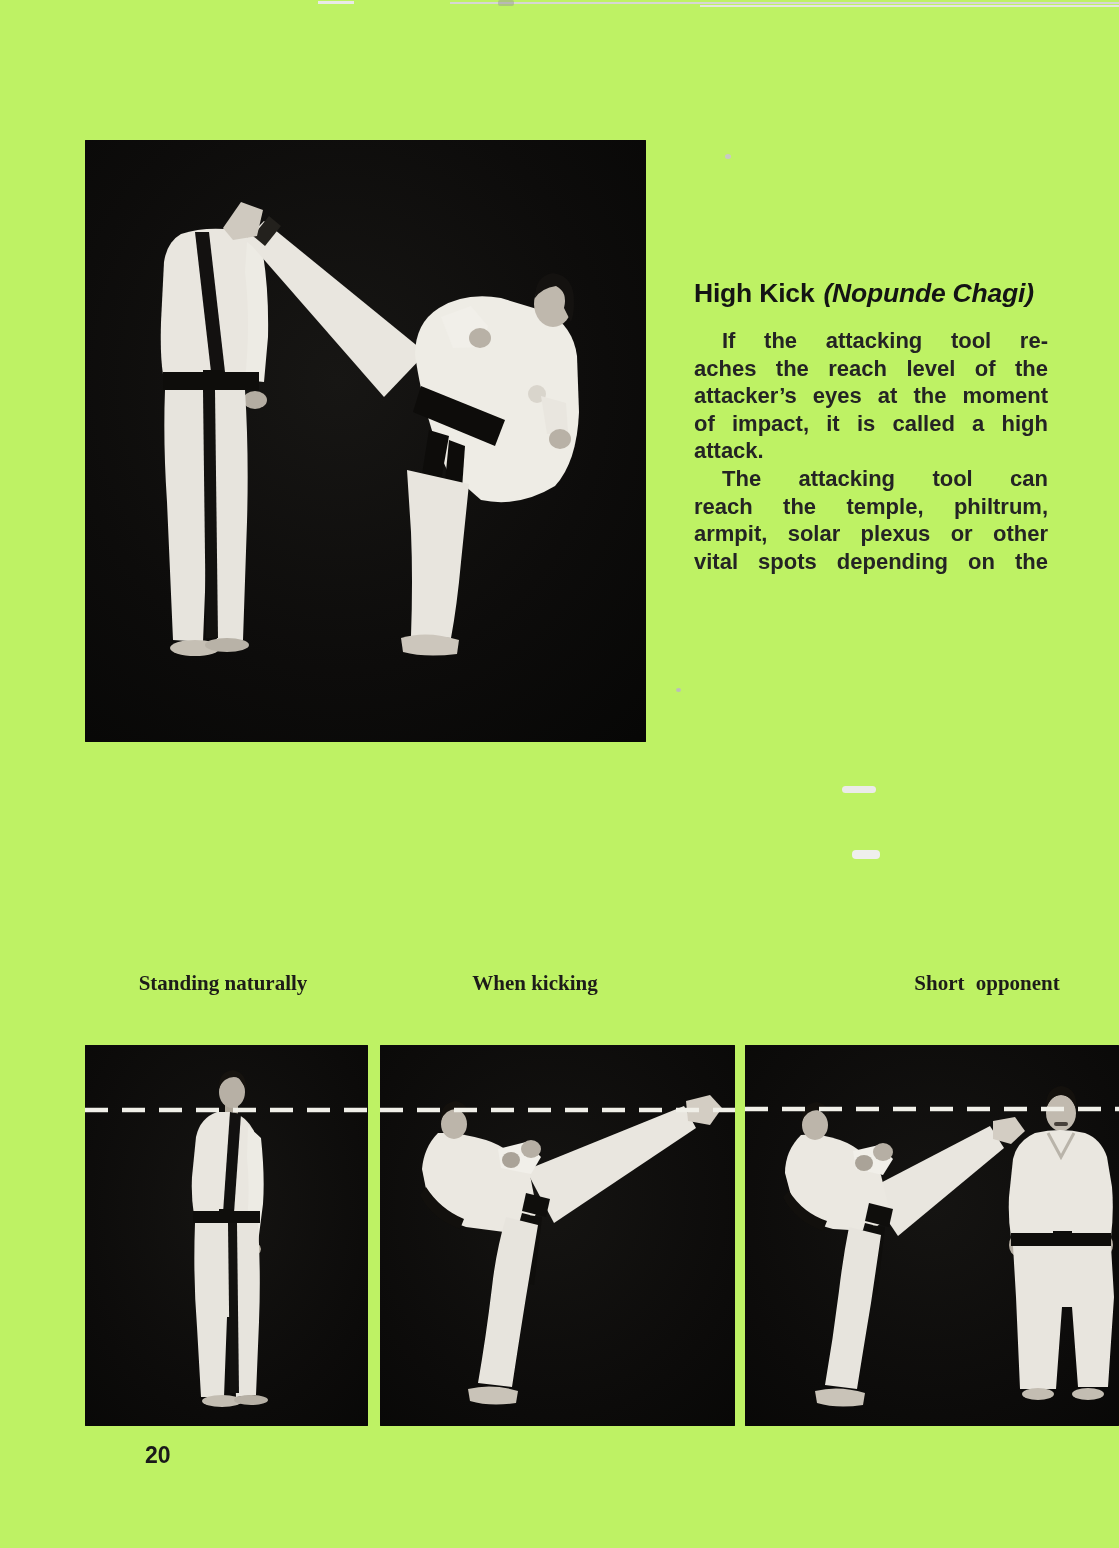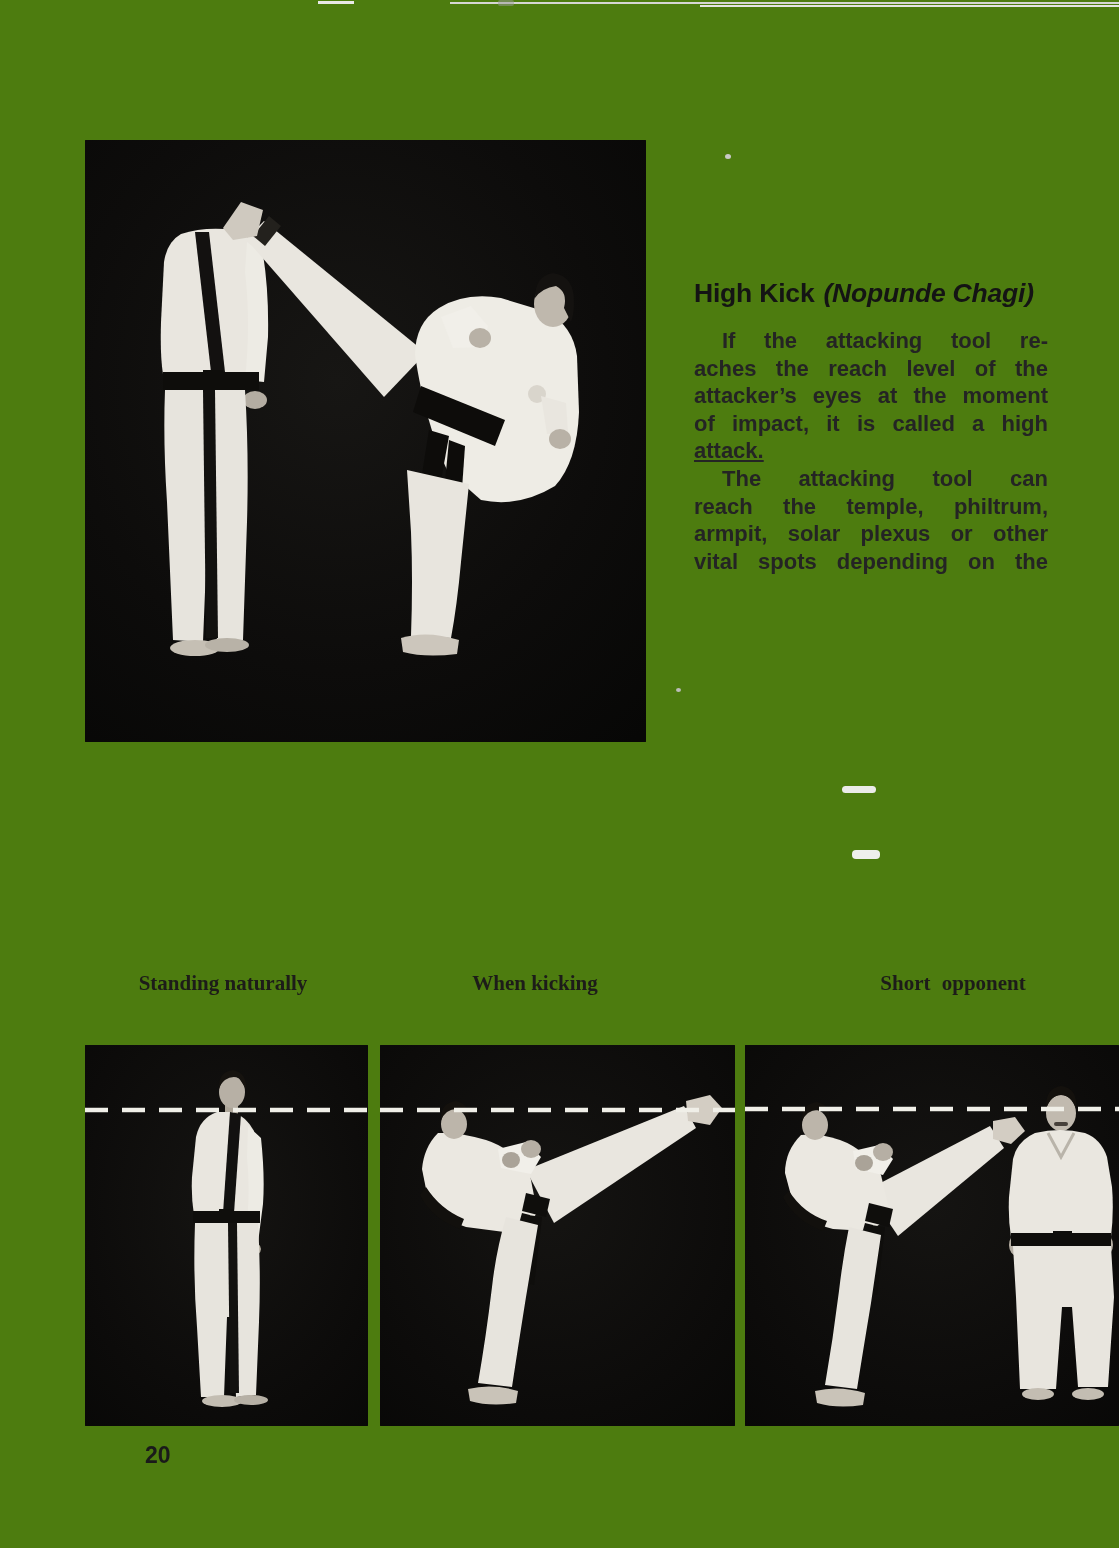"High Kick (Nopunde Chagi)" .page { background: #4d7c0f -> #bef264 }
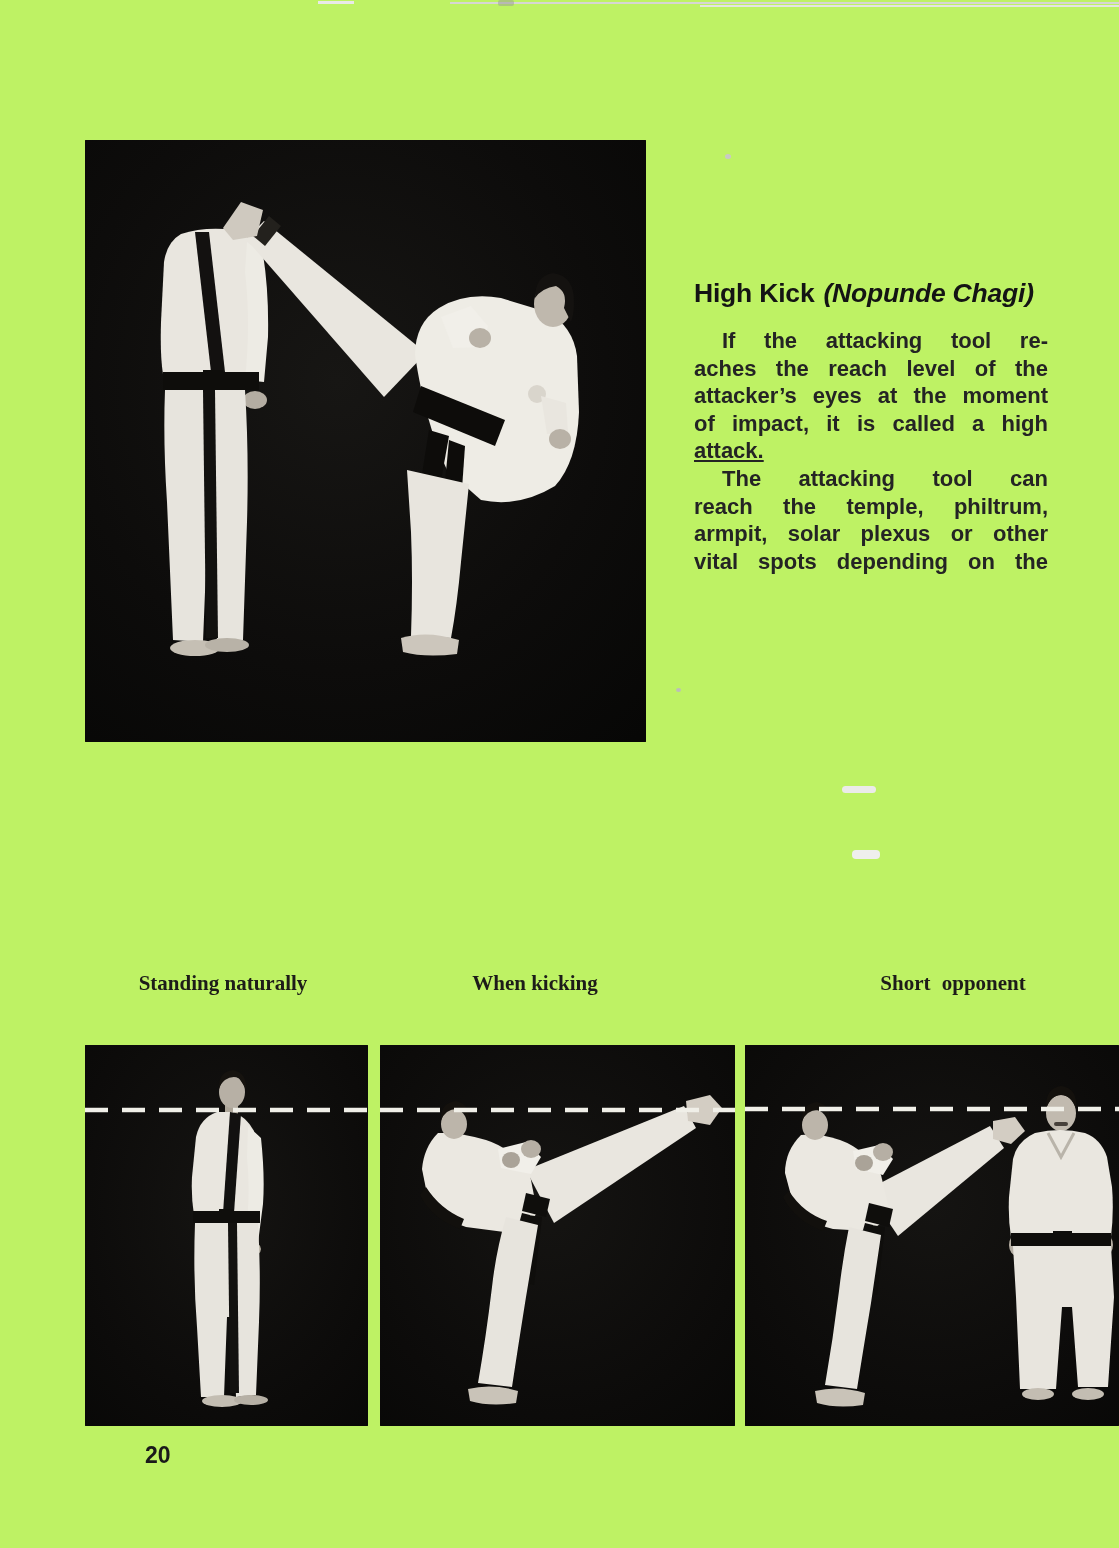"attack." .line.last { text-decoration: underline -> none }
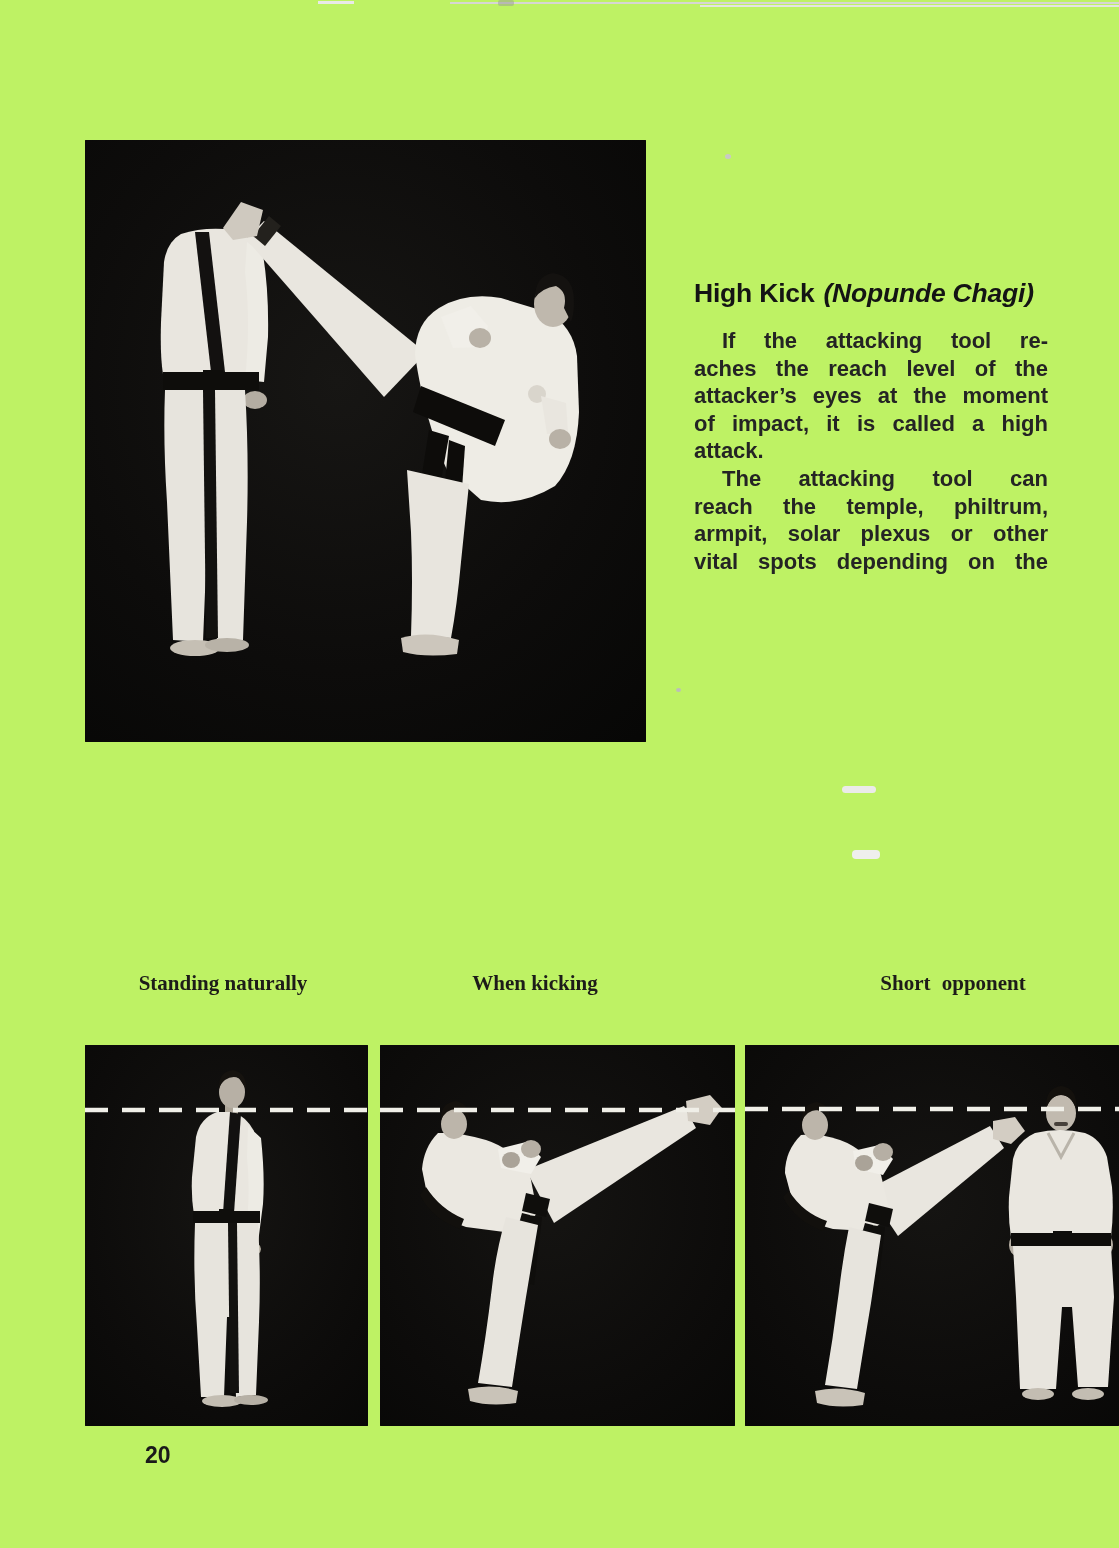"Short opponent" .cap-3 { left: 953px -> 987px }
